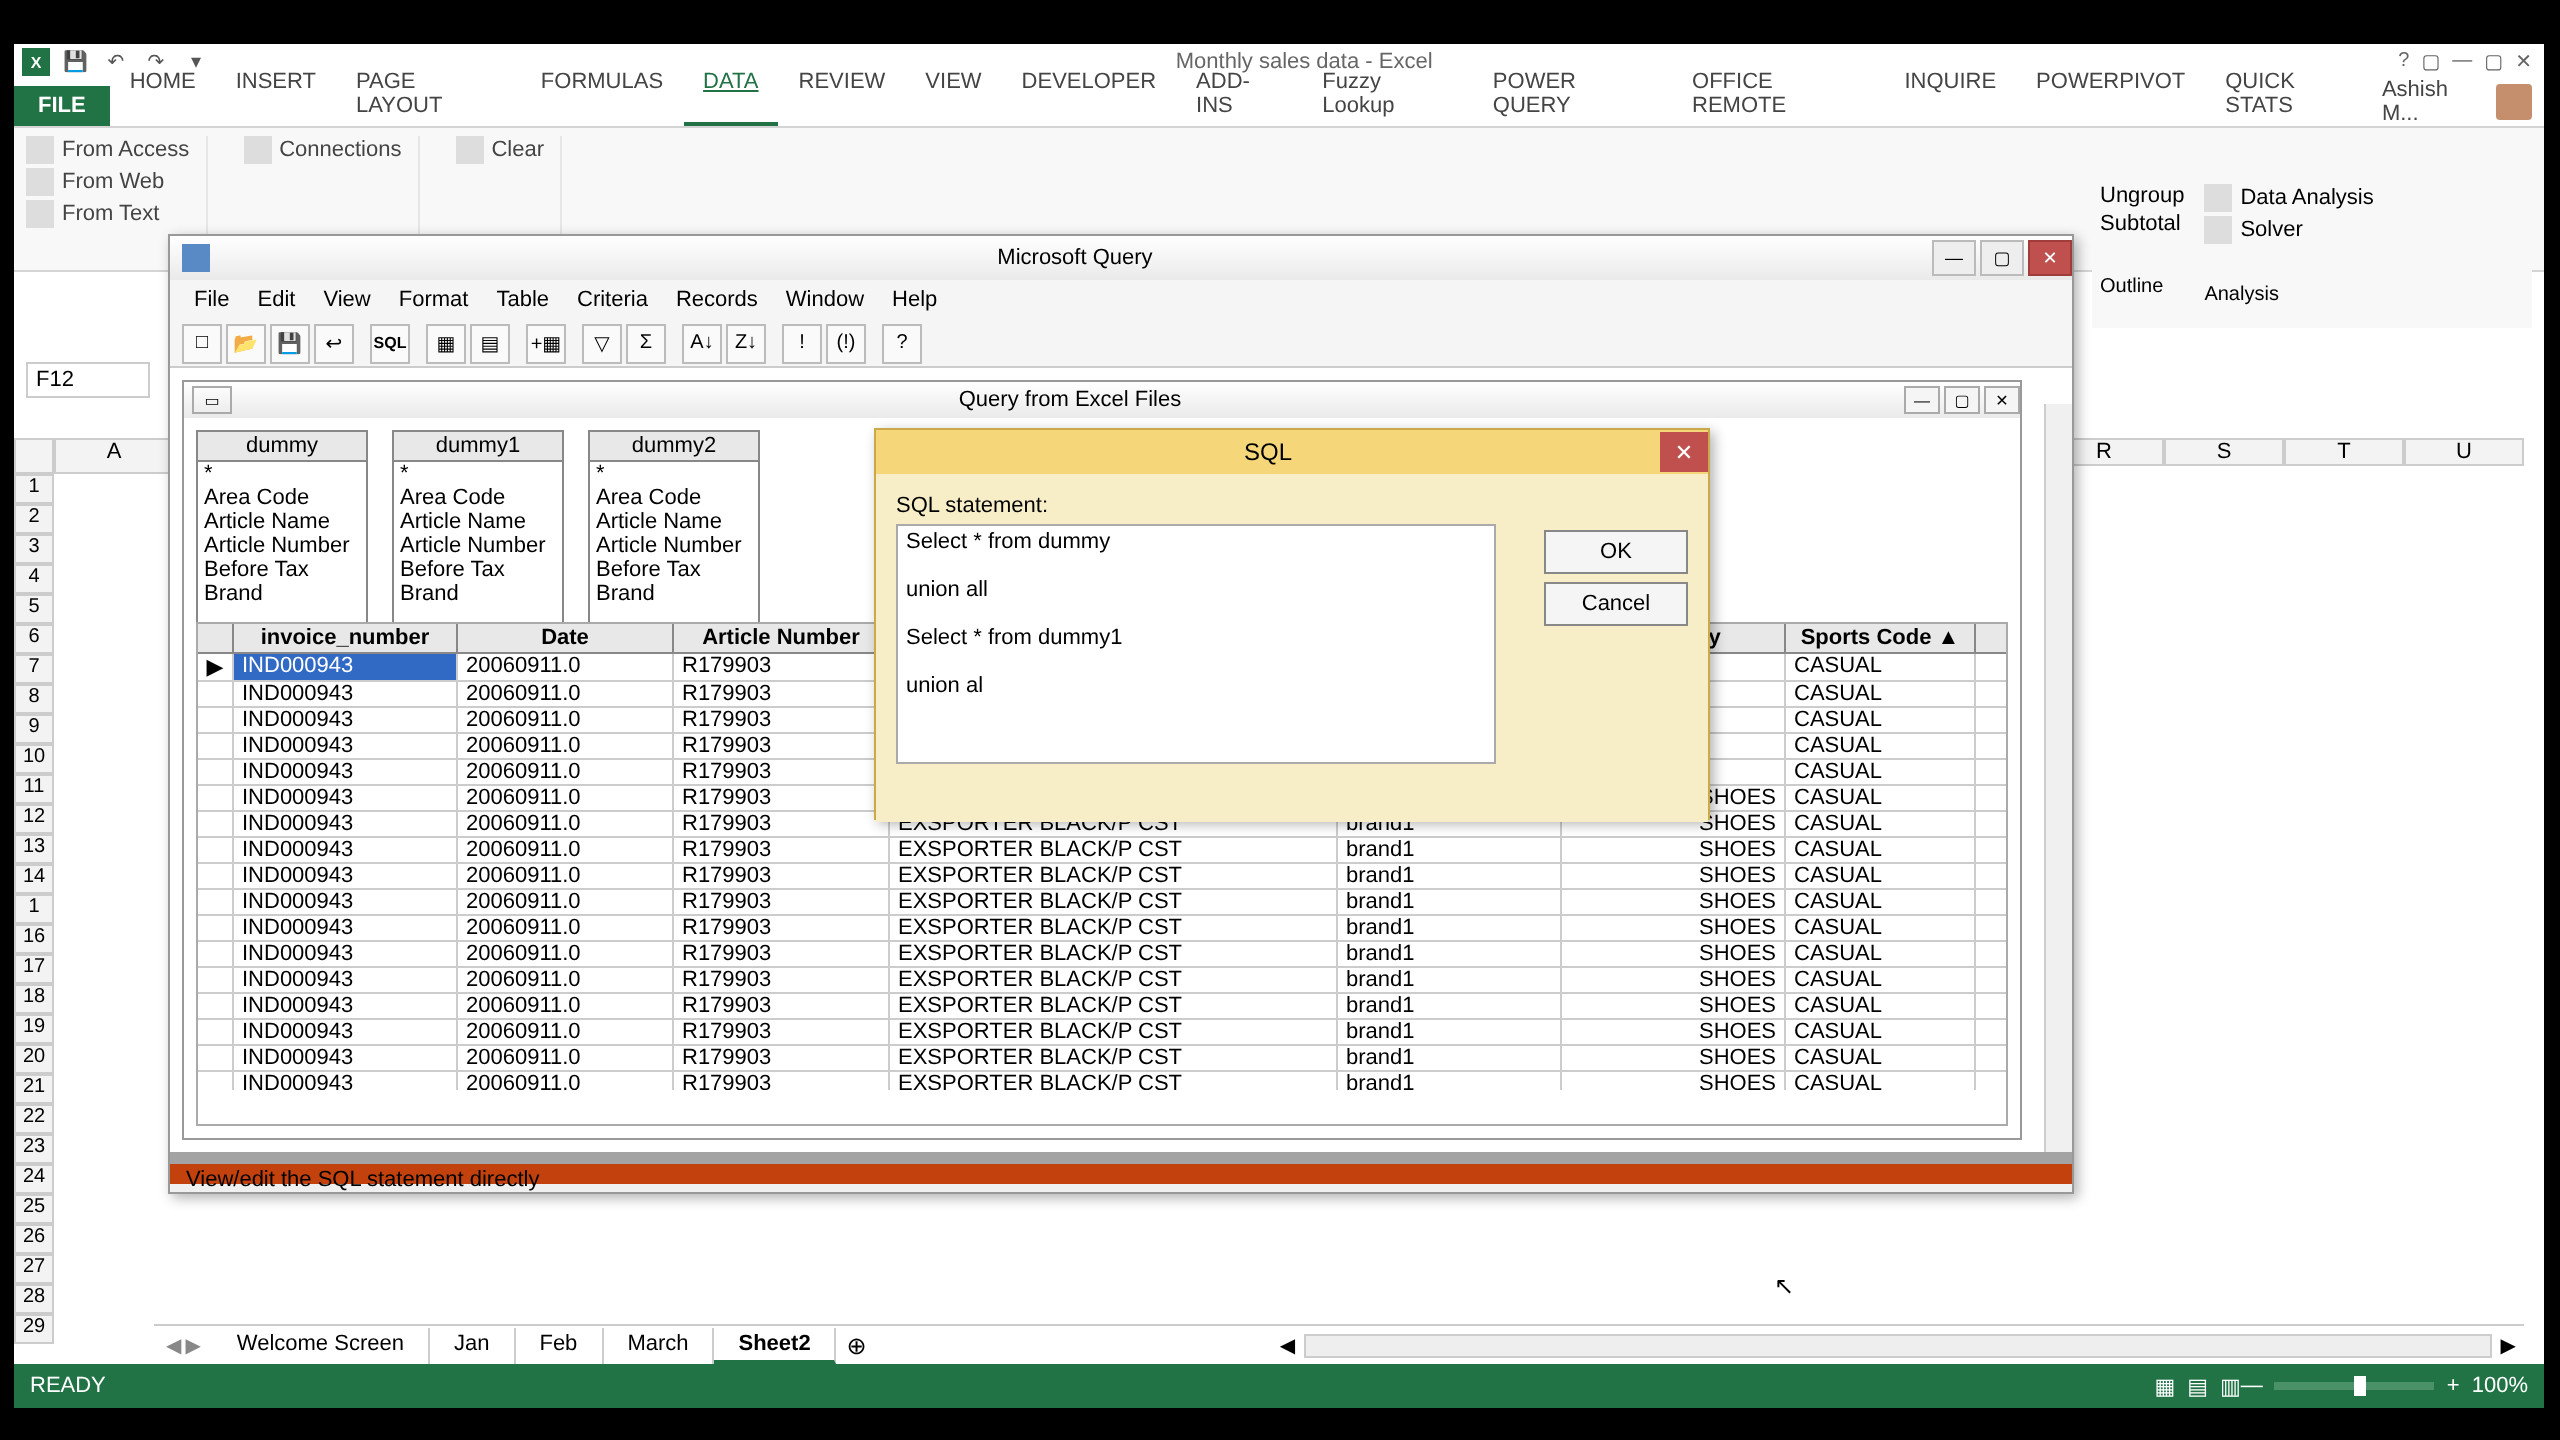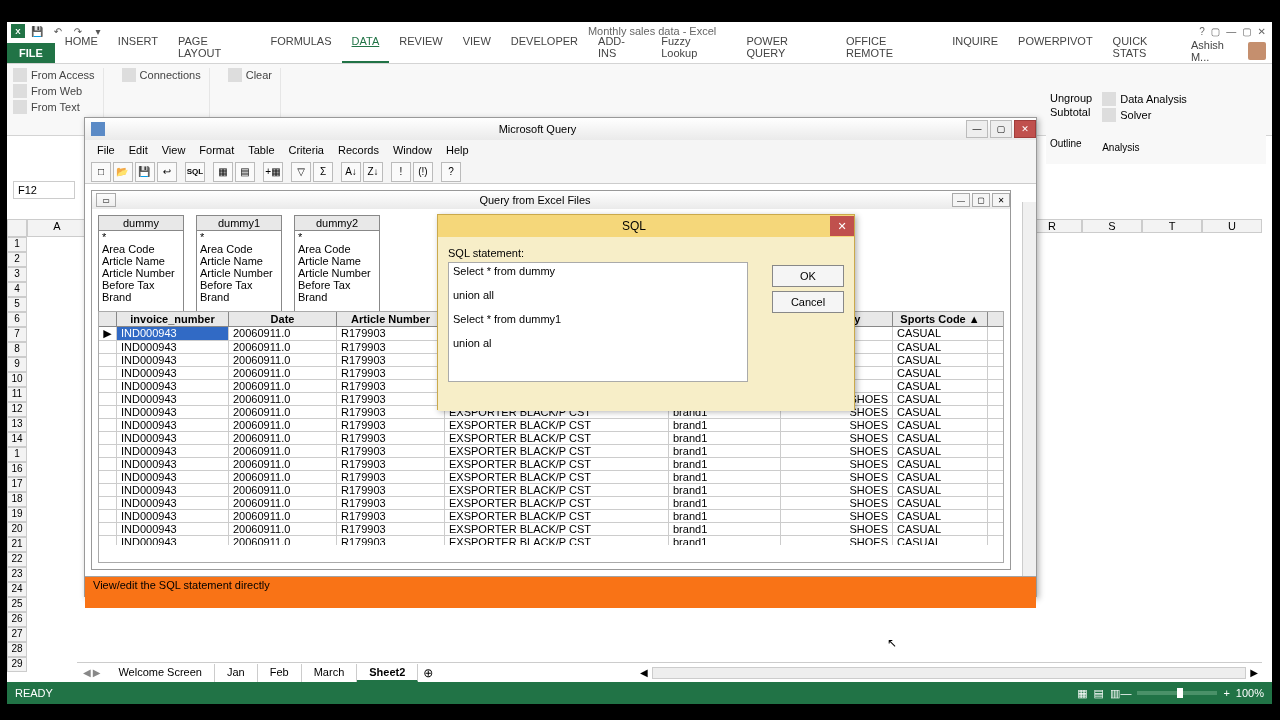"View/edit the SQL statement directly" .msq-status { background: #f97316 -> #c2410c; border-top: 1px solid #a3a3a3 -> 6px solid #a3a3a3; height: 32px -> 16px }
